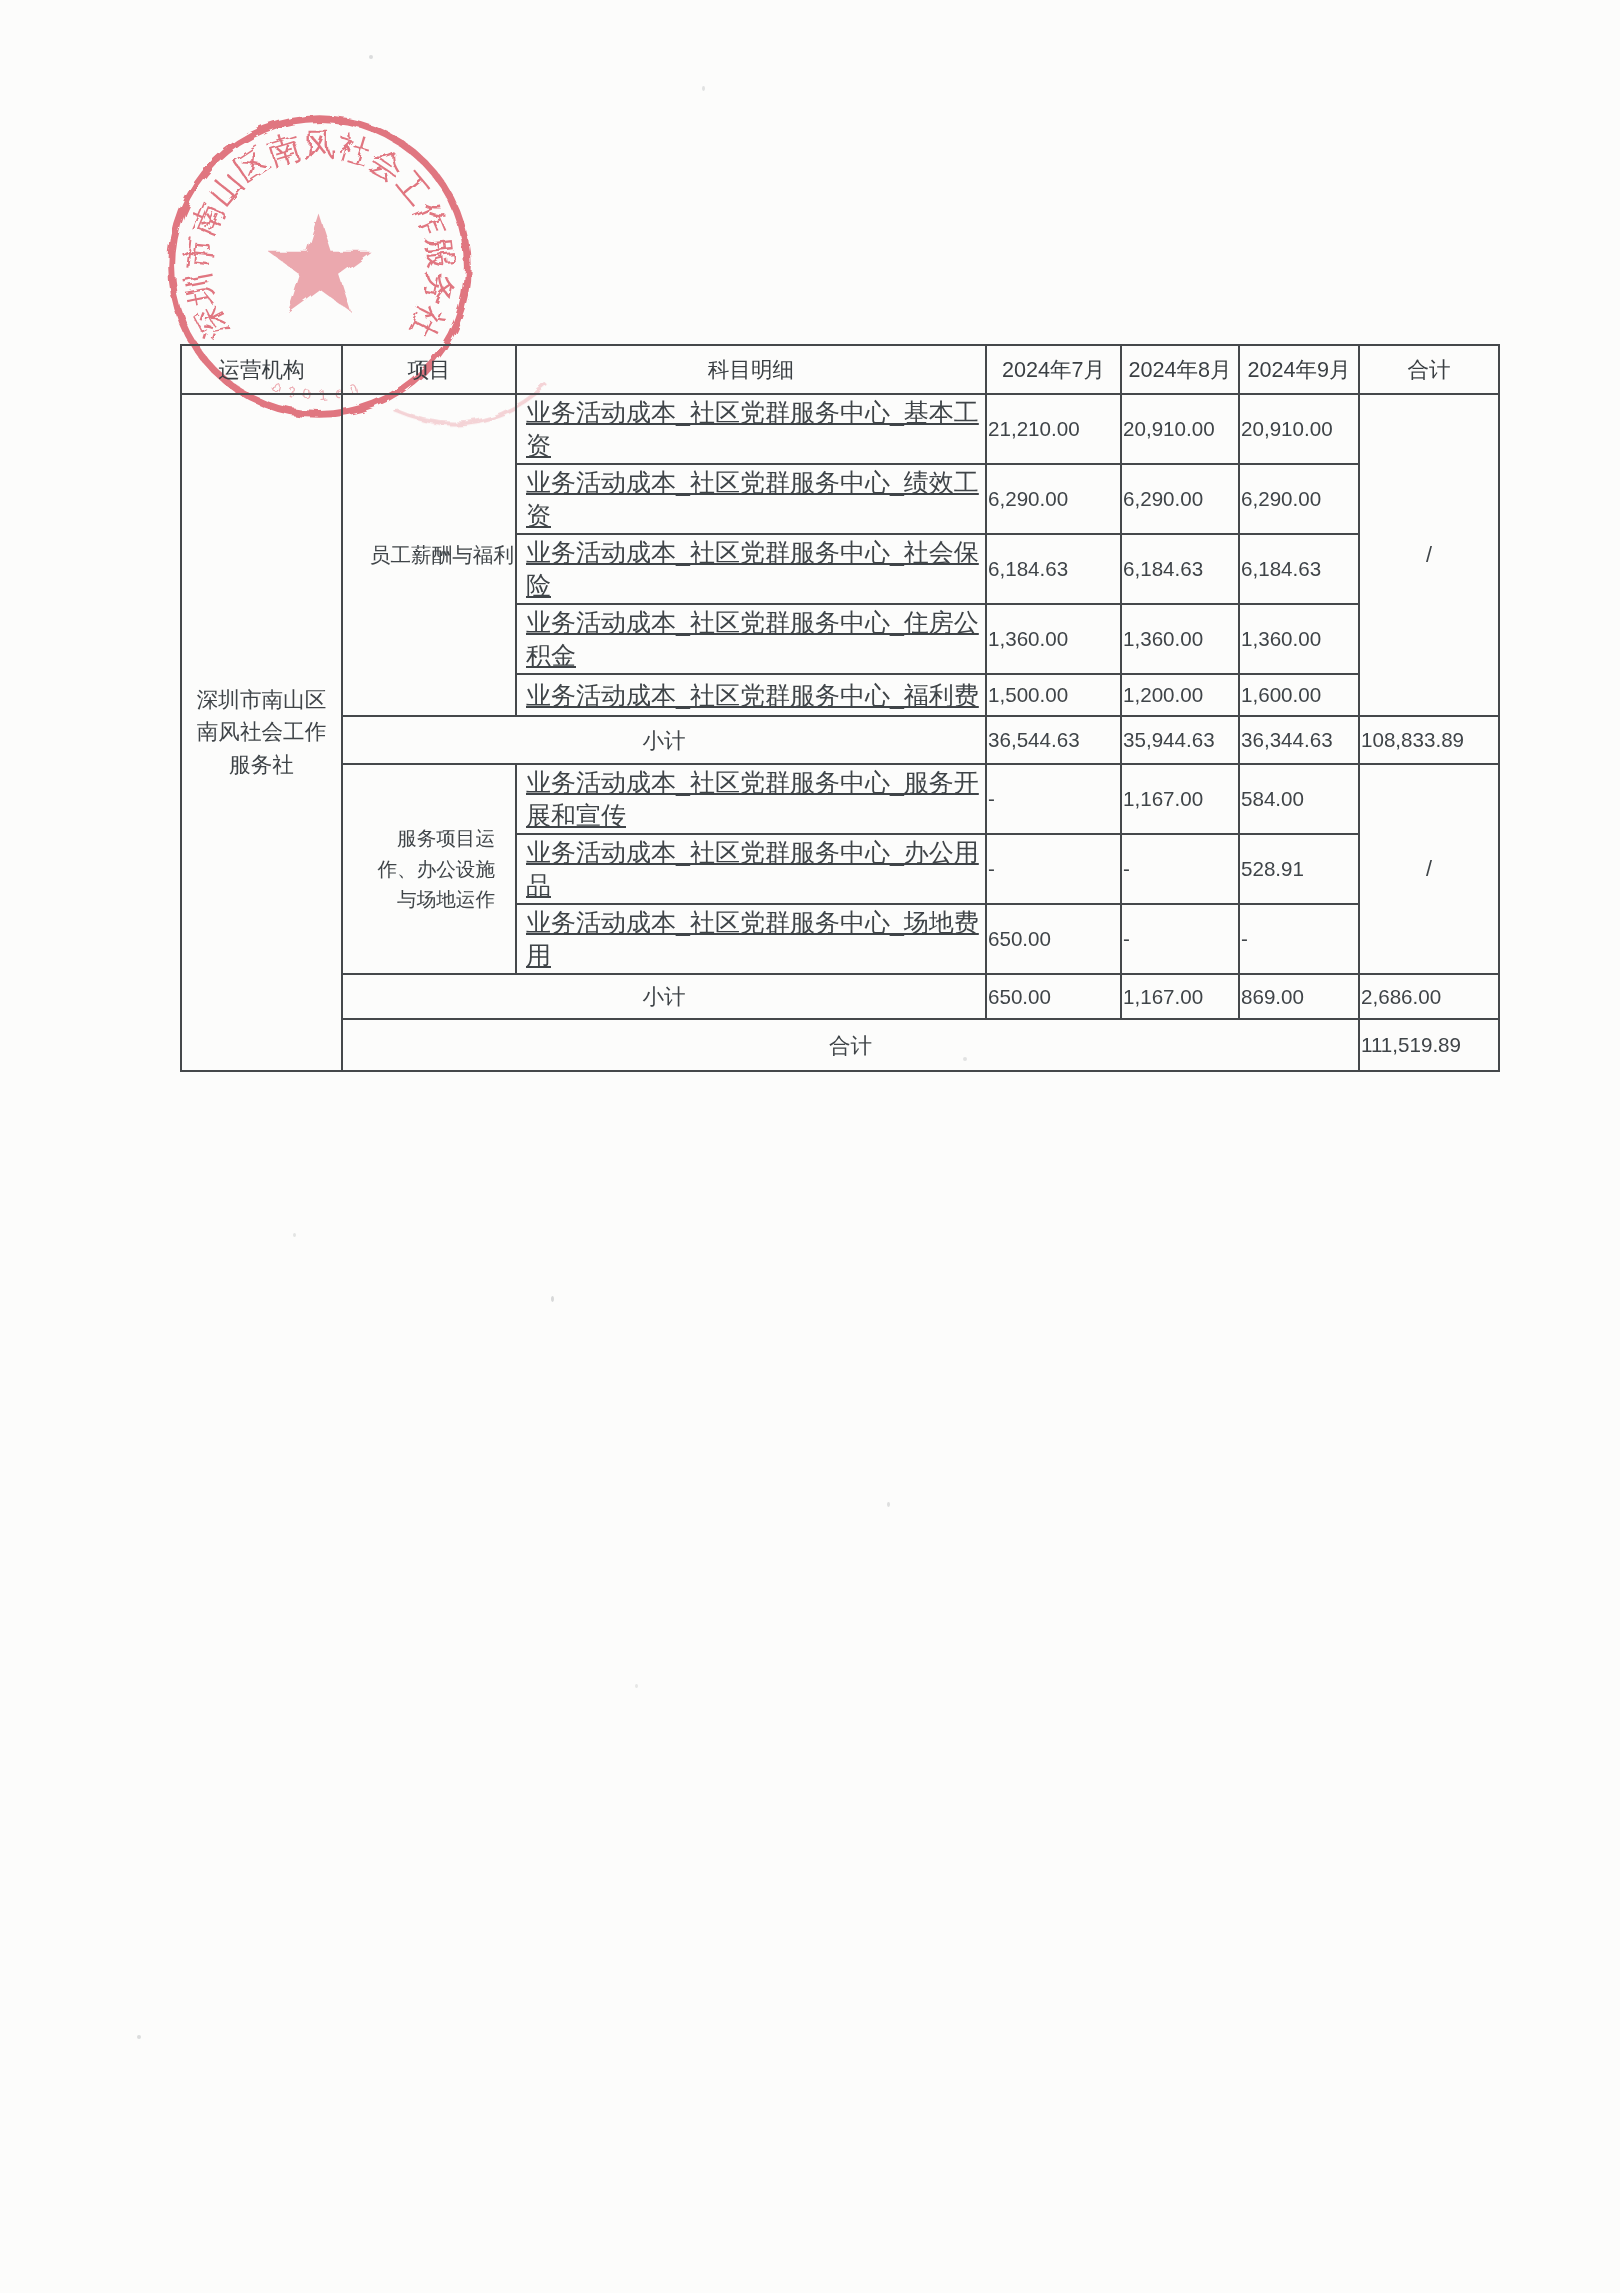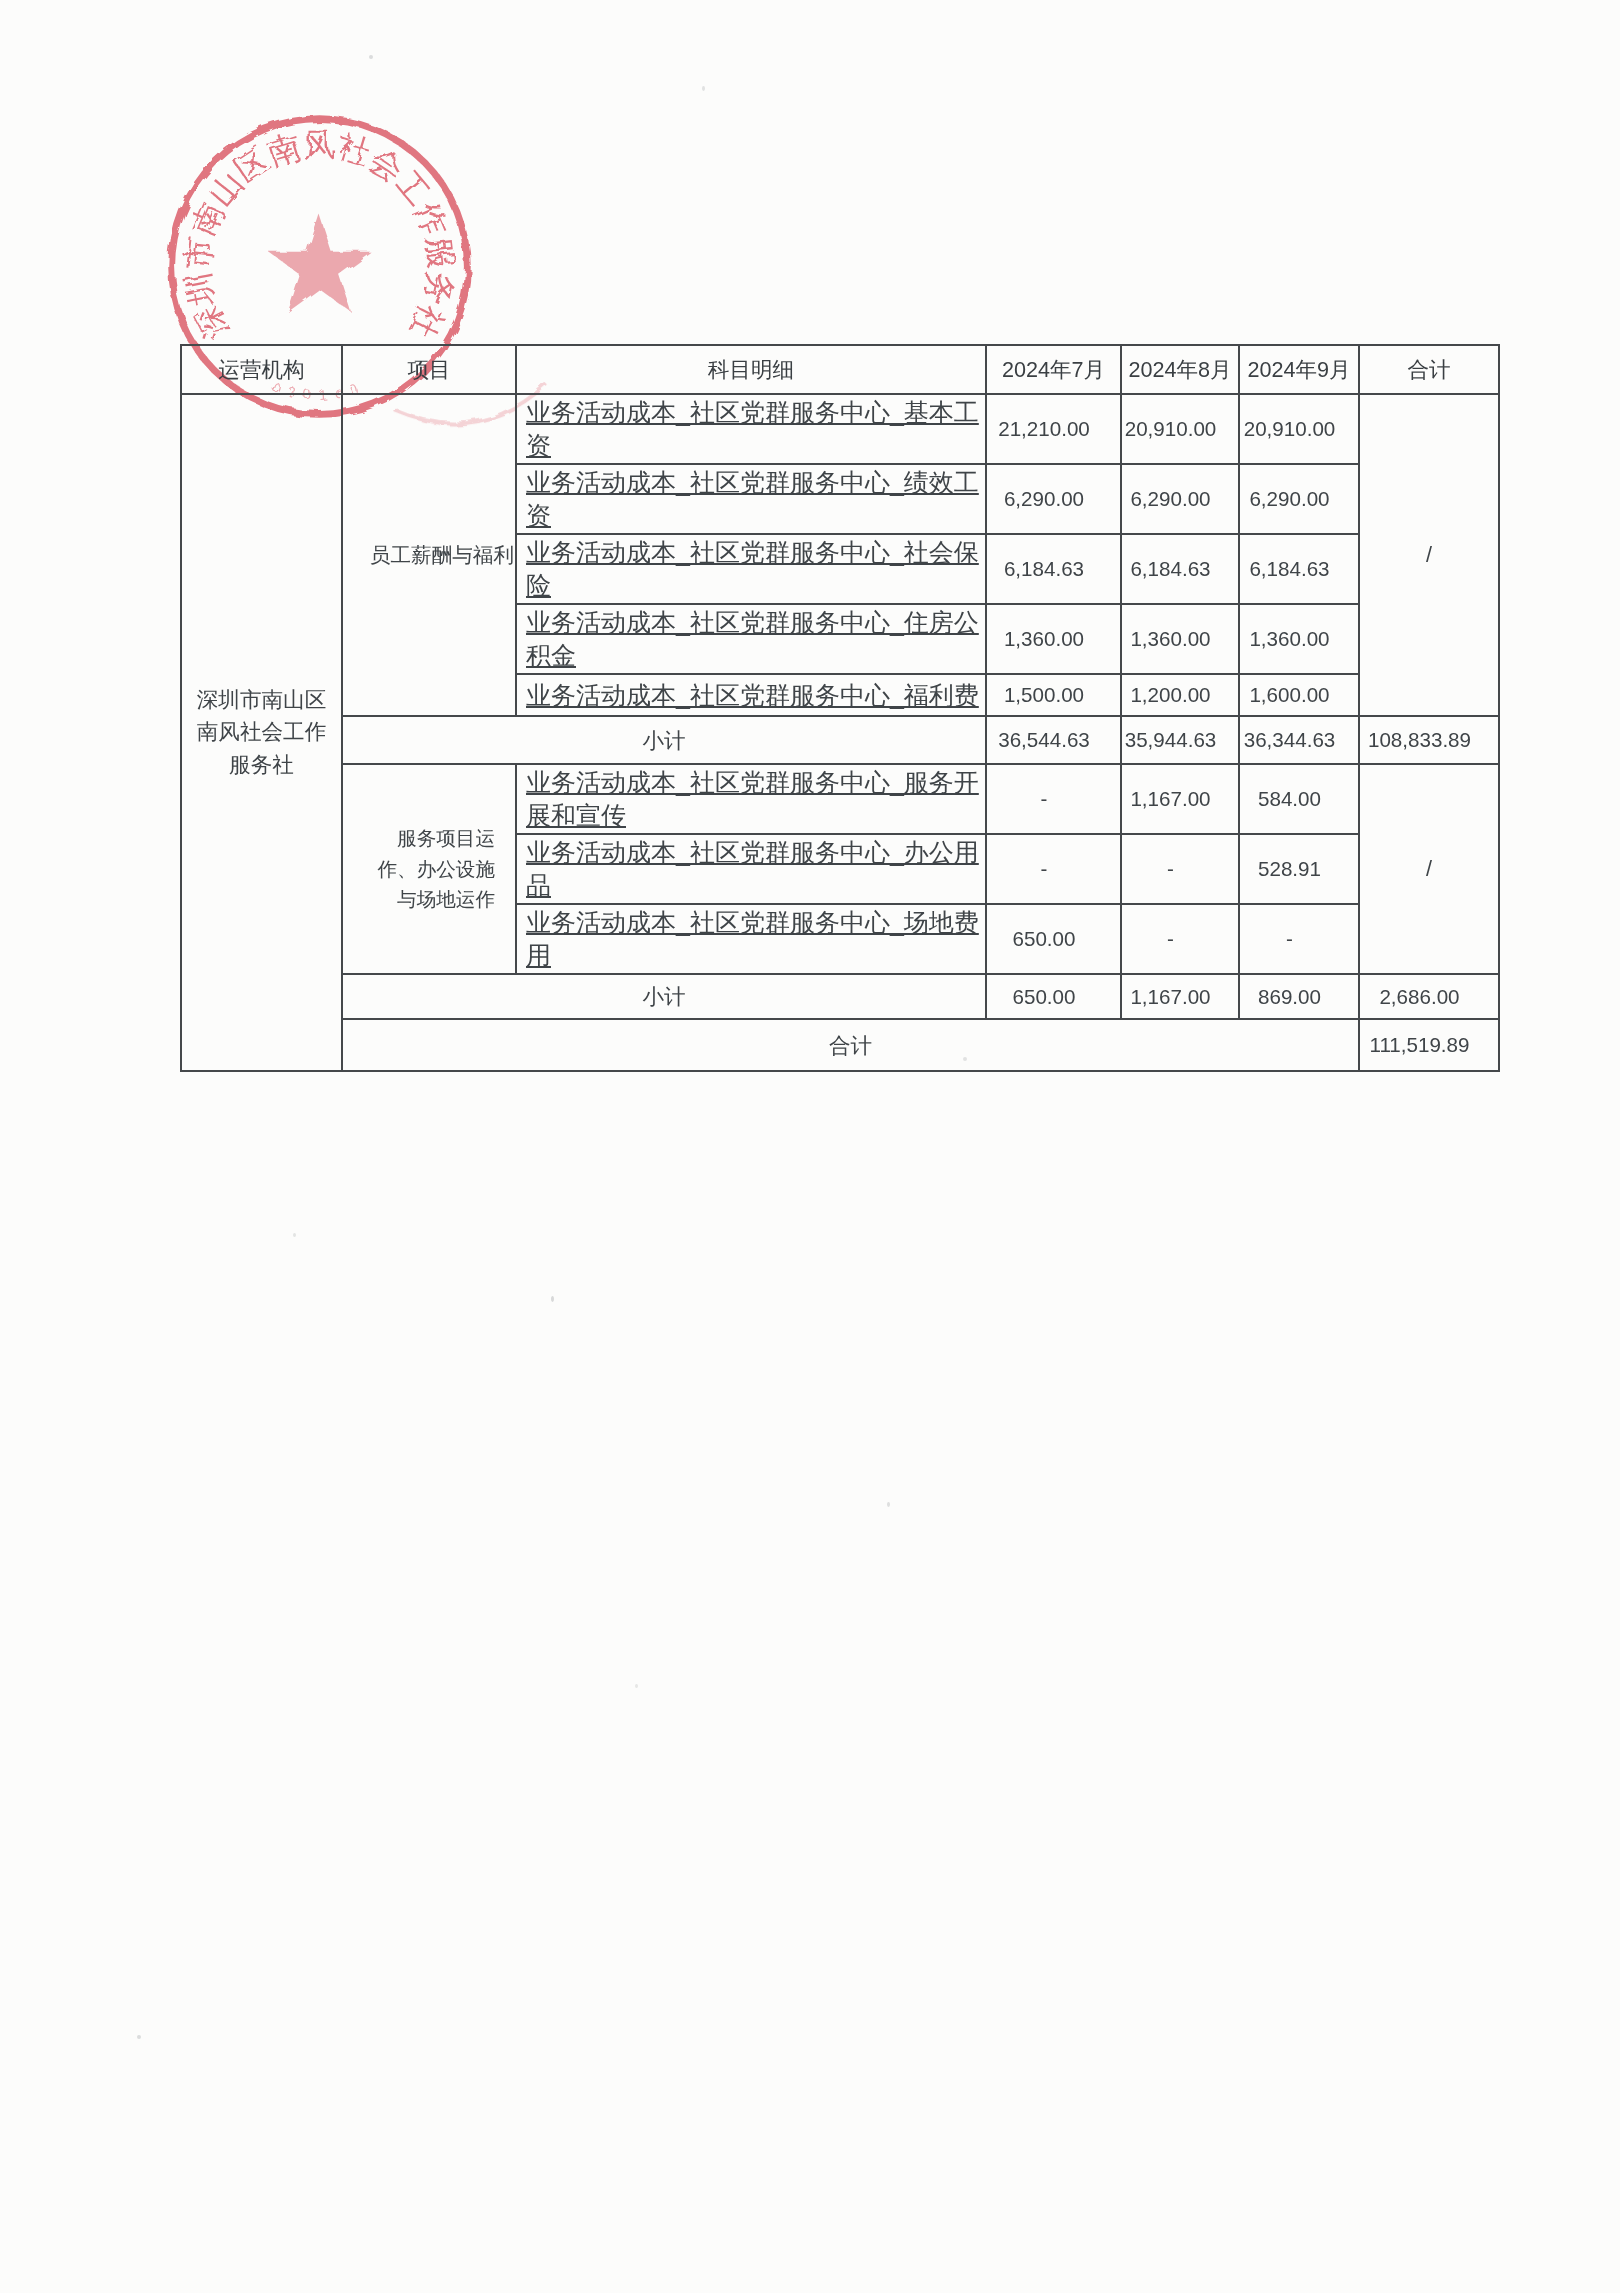"21,210.00" .num { text-align: center -> left }
